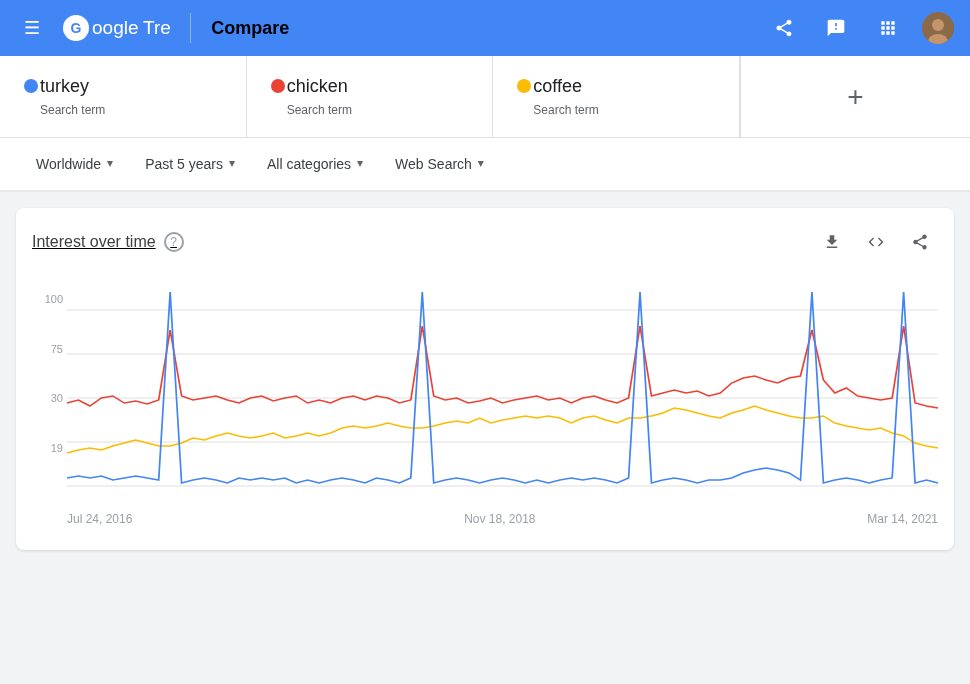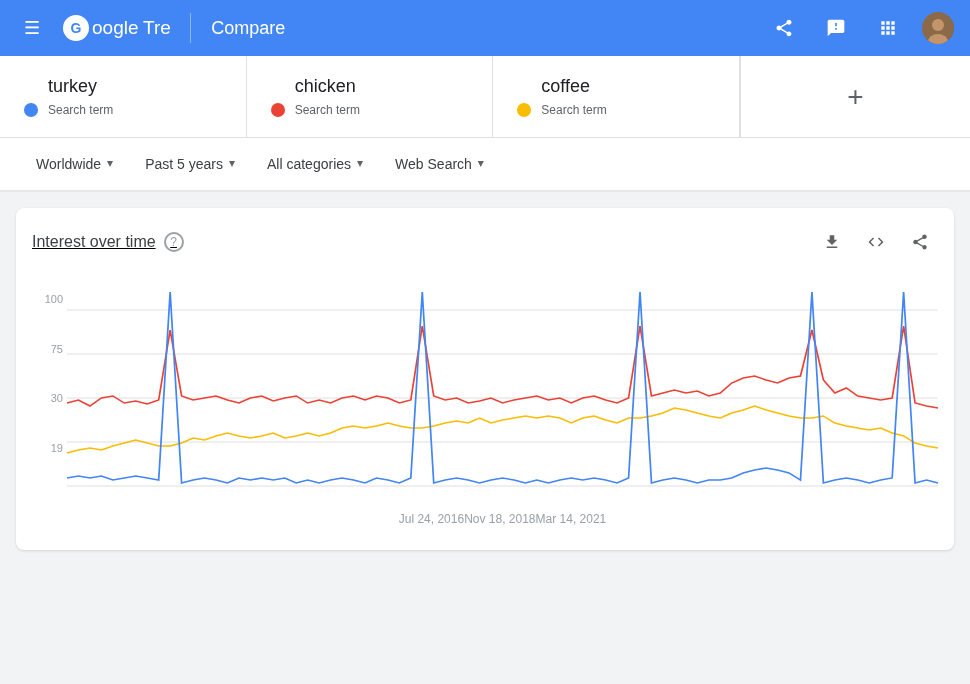"Compare" .header-compare { color: #ffffff -> #000000; font-weight: 400 -> 700 }
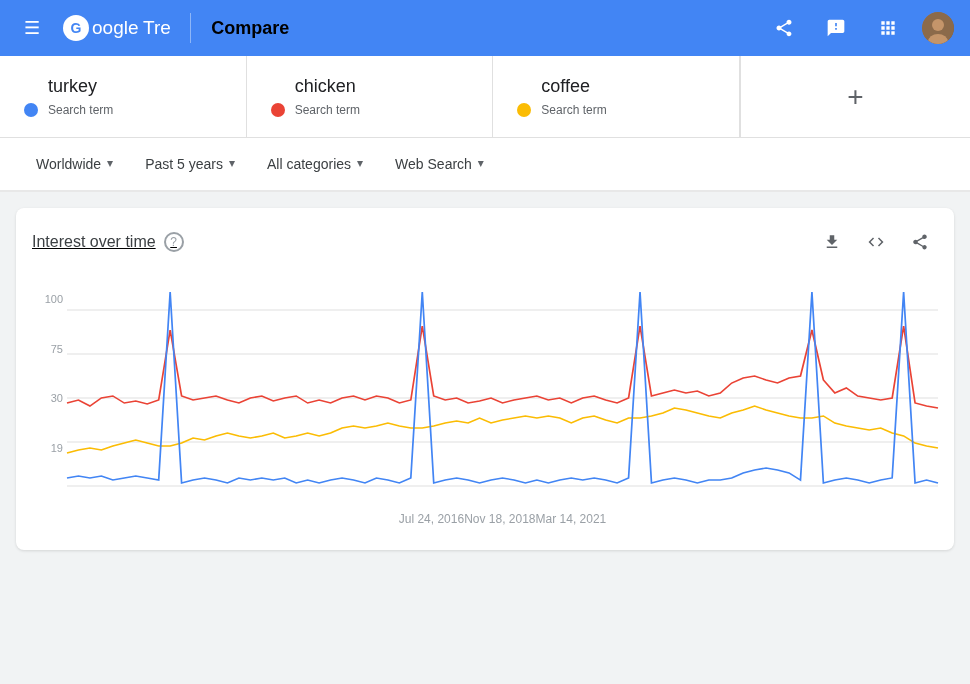"turkey" .search-term-cell { align-items: flex-end -> flex-start; gap: 10px -> 2px }
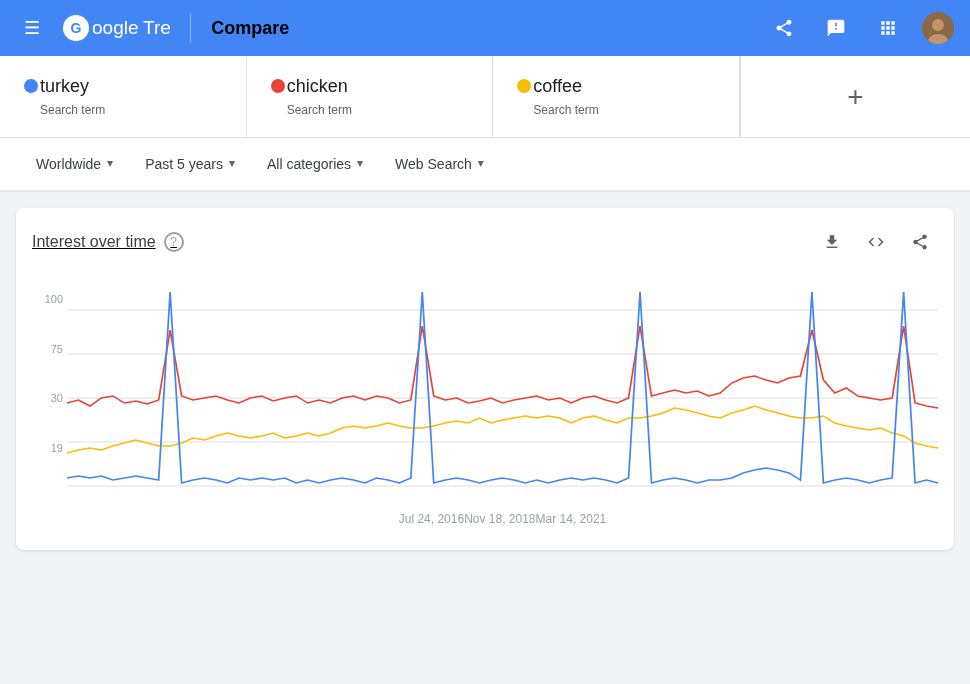"Jul 24, 2016" .x-axis-labels { justify-content: center -> space-between }
